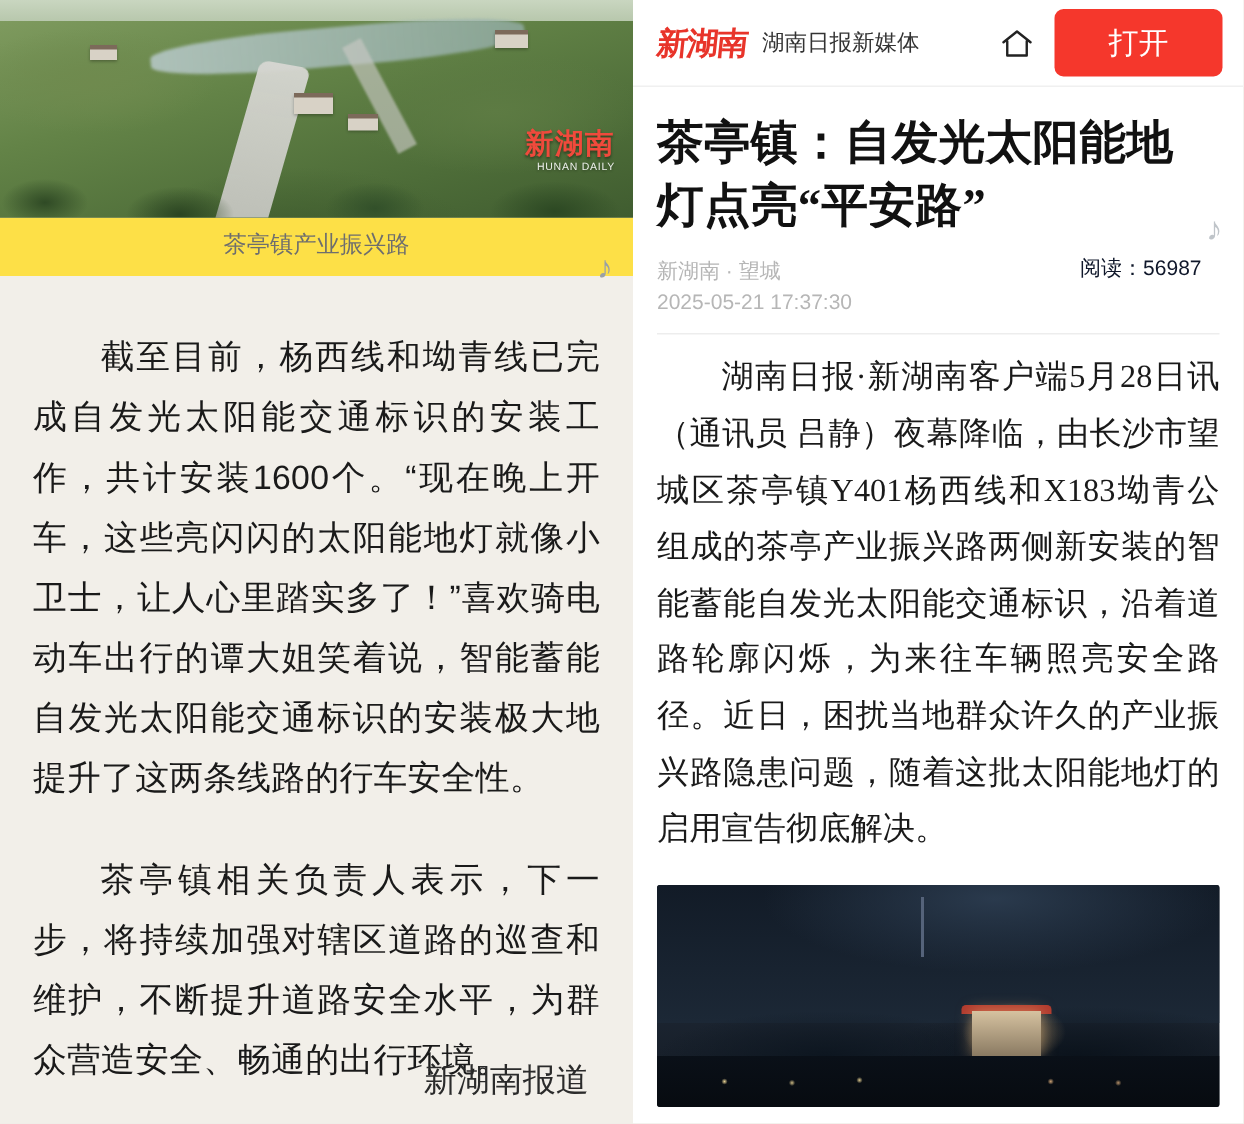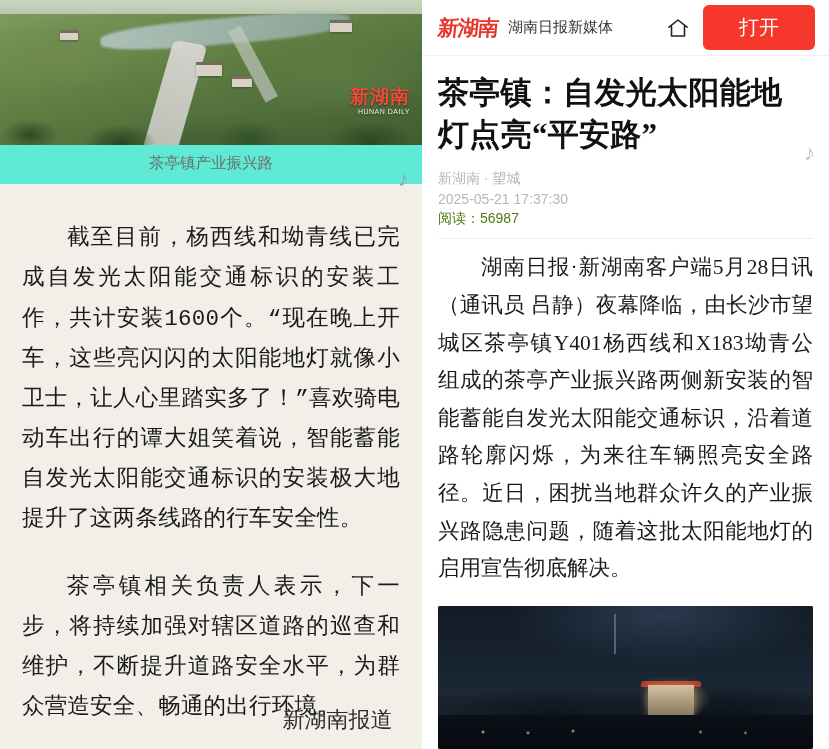"茶亭镇产业振兴路" .caption-bar { background: #5eead4 -> #fde047 }
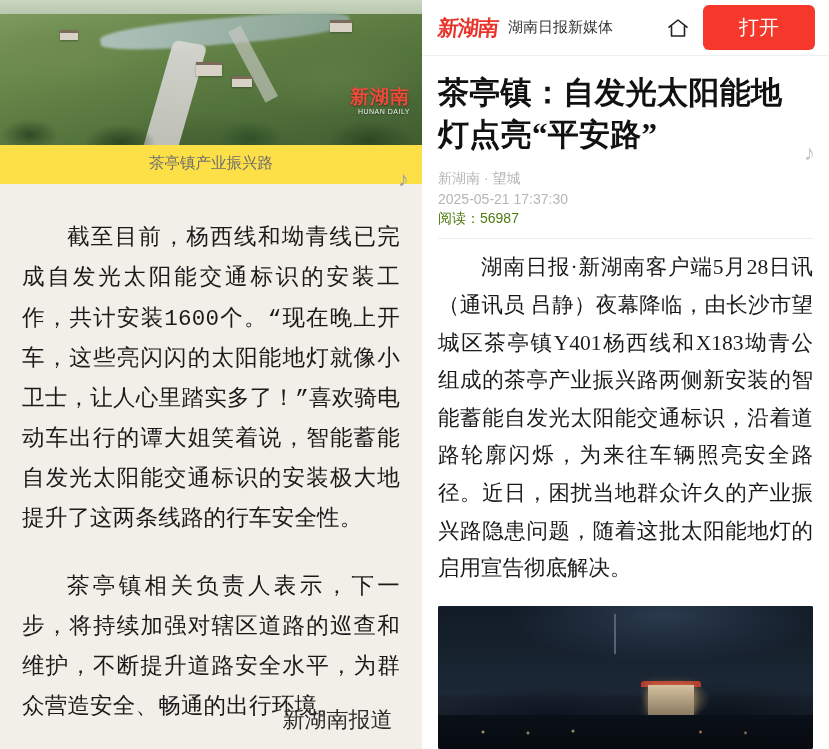"新湖南 · 望城" .meta-row { flex-direction: column -> none }
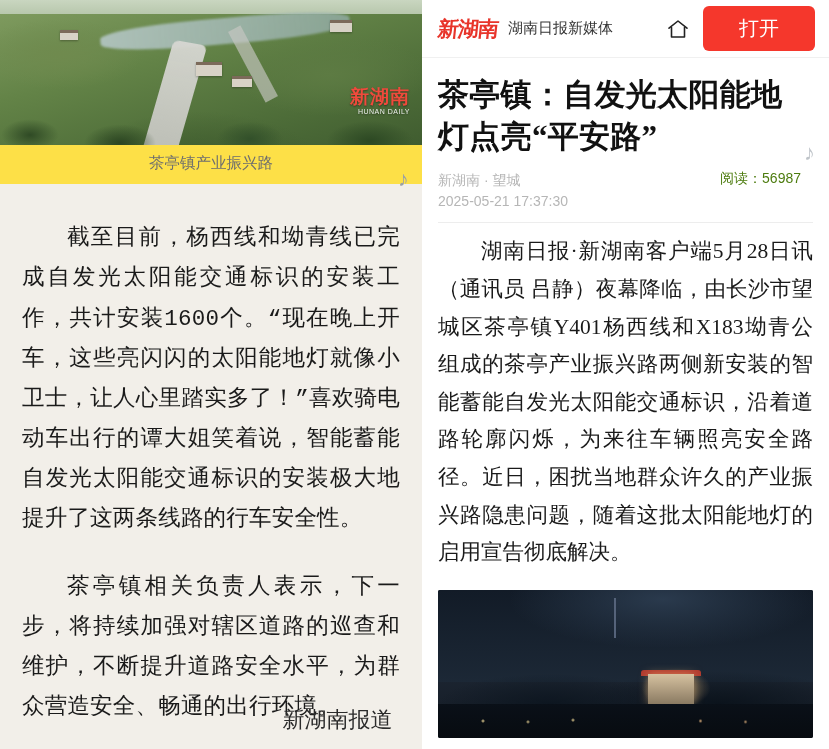"阅读：56987" .meta-right { color: #4d7c0f -> #0f172a }
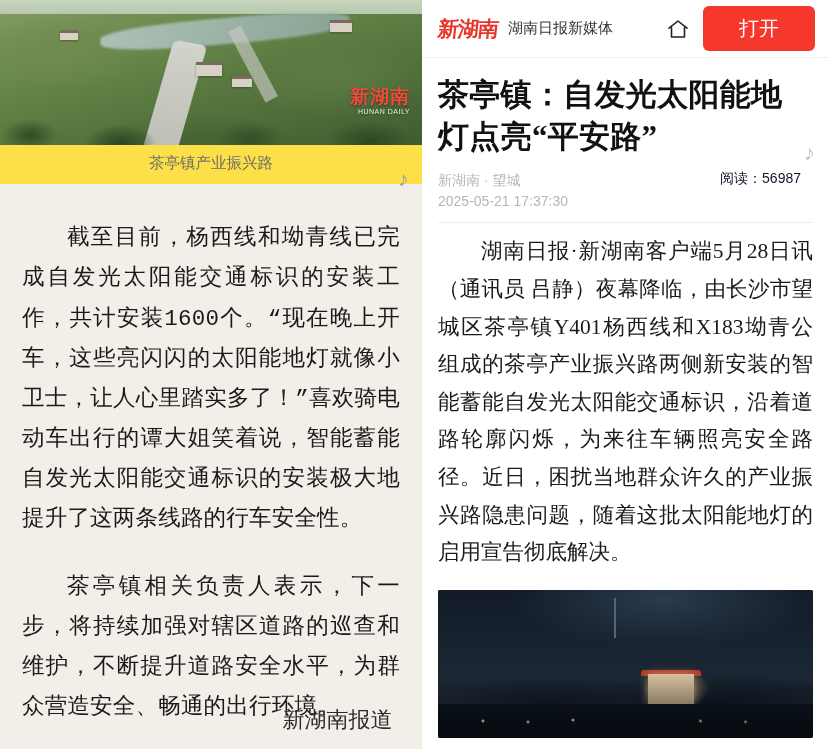"截至目前，杨西线和坳青线已完成自发光太阳能交通标识的安装工作，共计安装1600个" .left-body p { font-family: Liberation Mono, monospace -> Liberation Sans, sans-serif }
